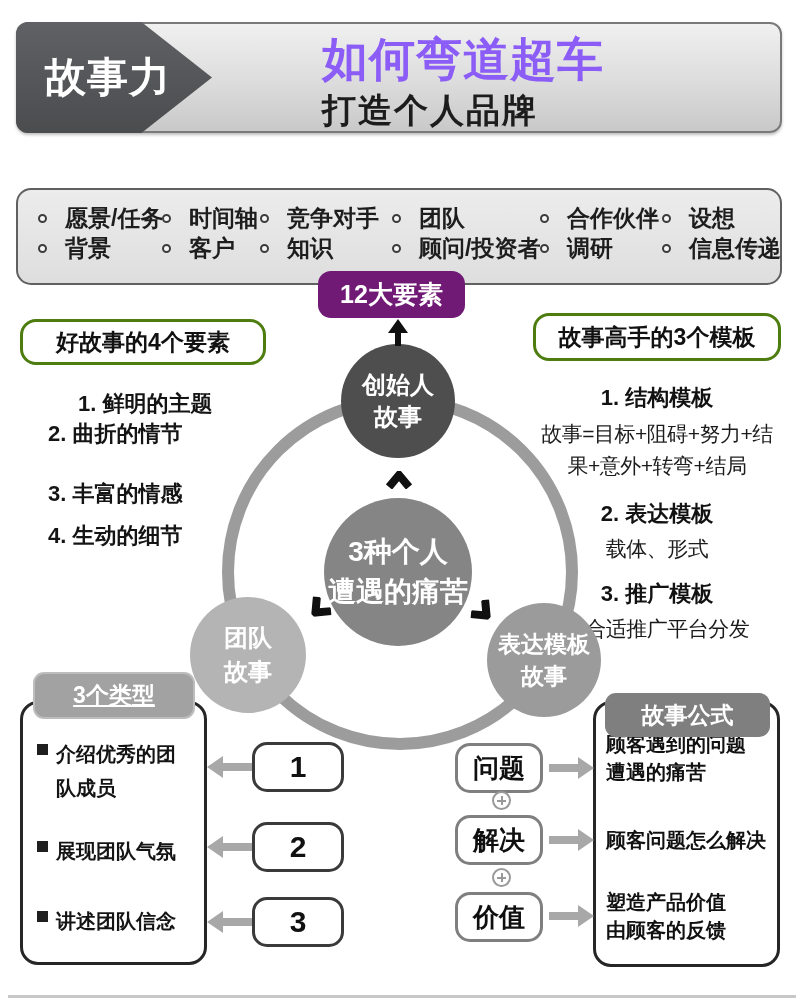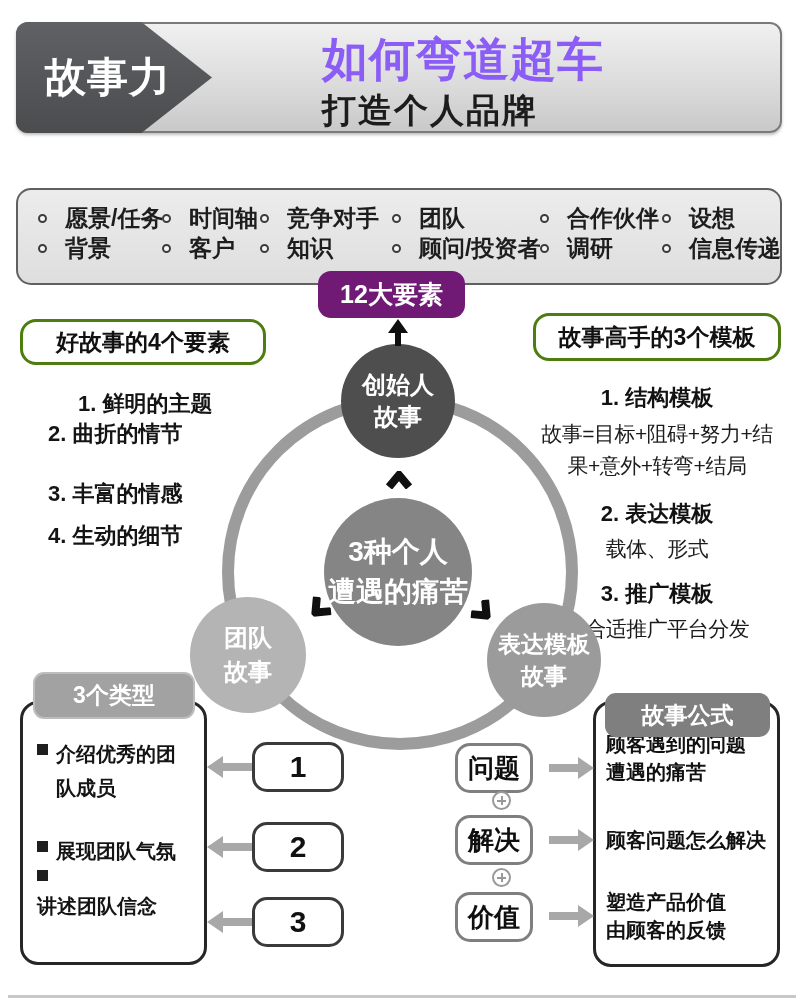"3个类型" .team-badge { text-decoration: none -> underline }
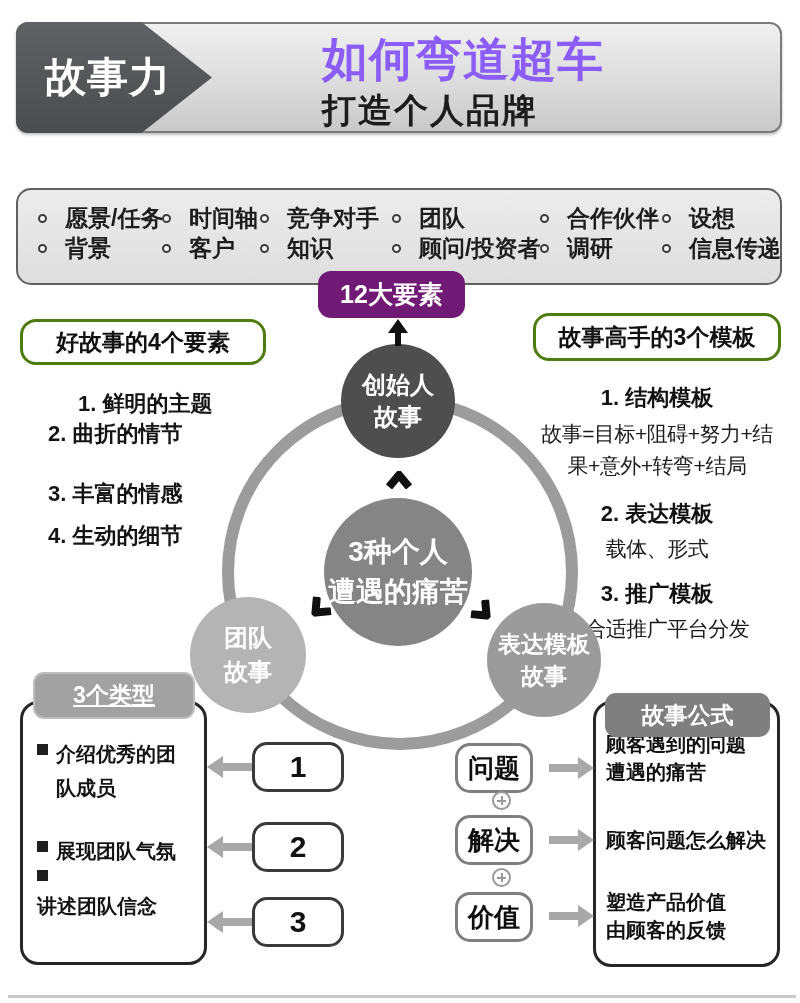"问题" .step-box { width: 78px -> 88px }
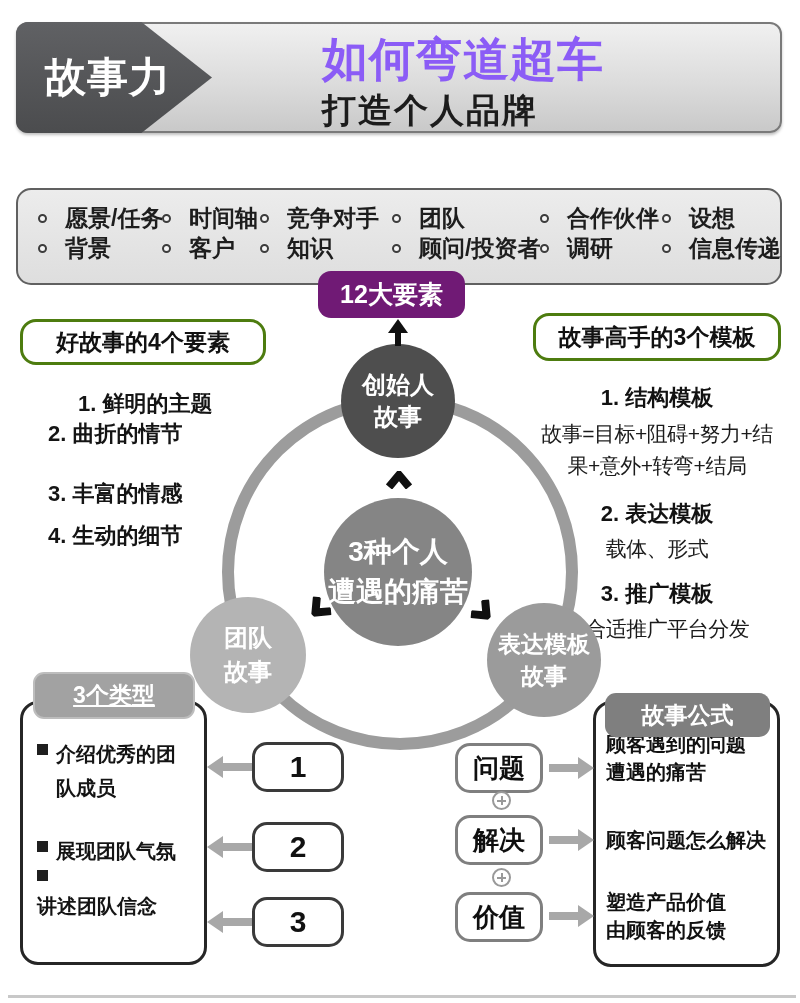"讲述团队信念" div.team-item { flex-direction: column -> none; top: 863px -> 904px }
